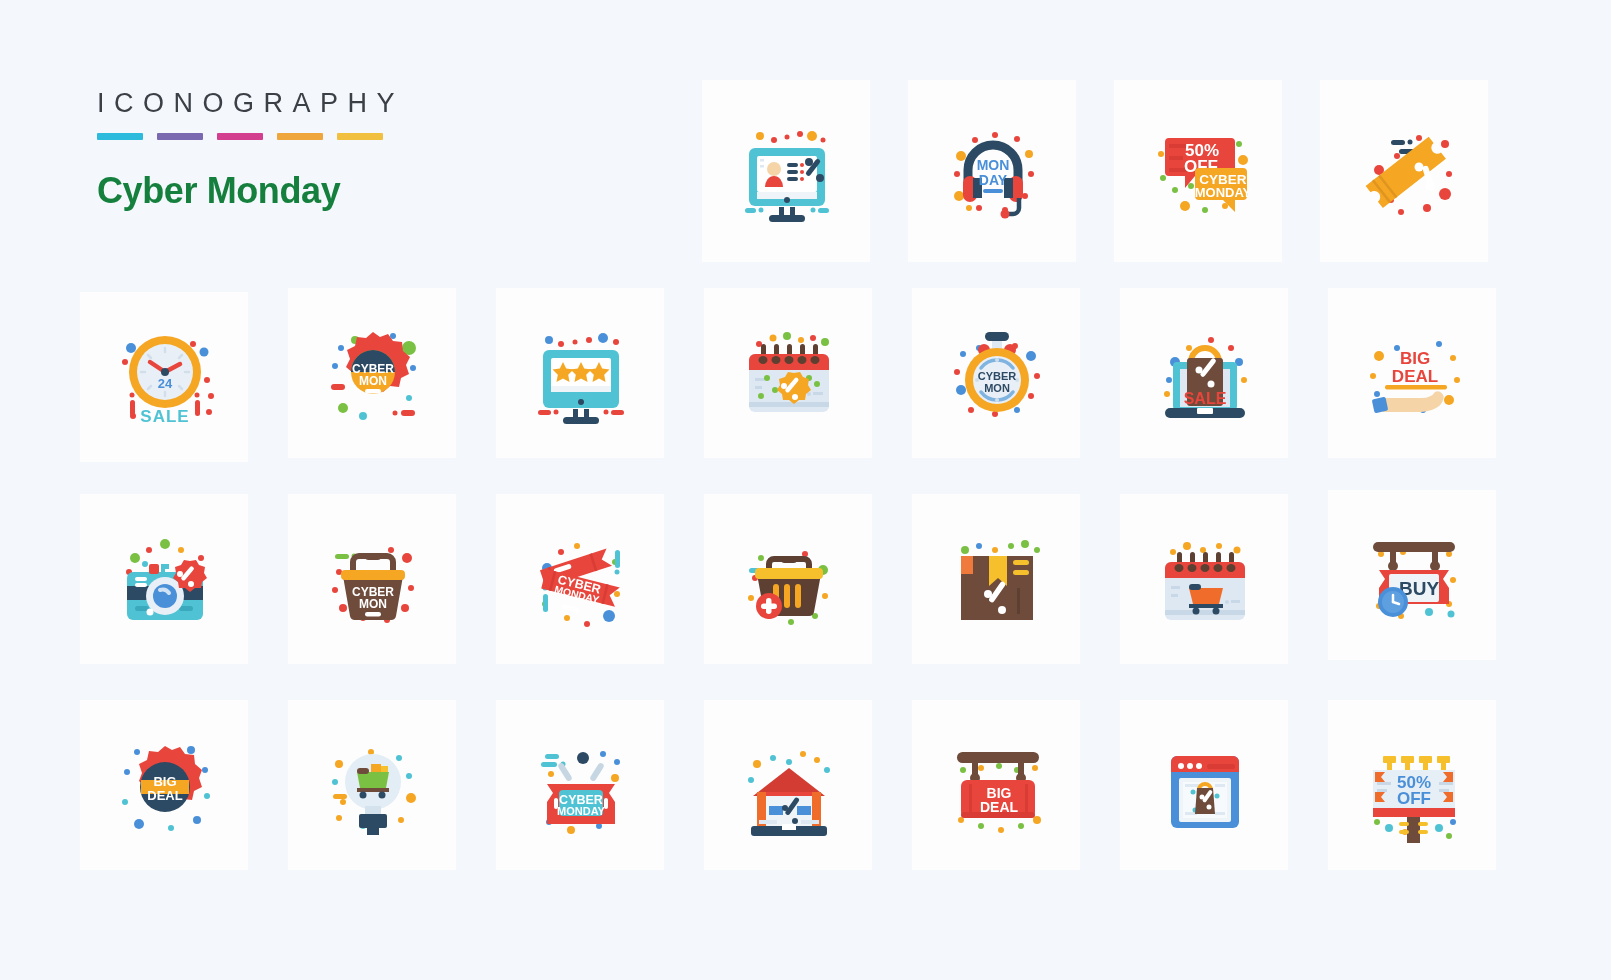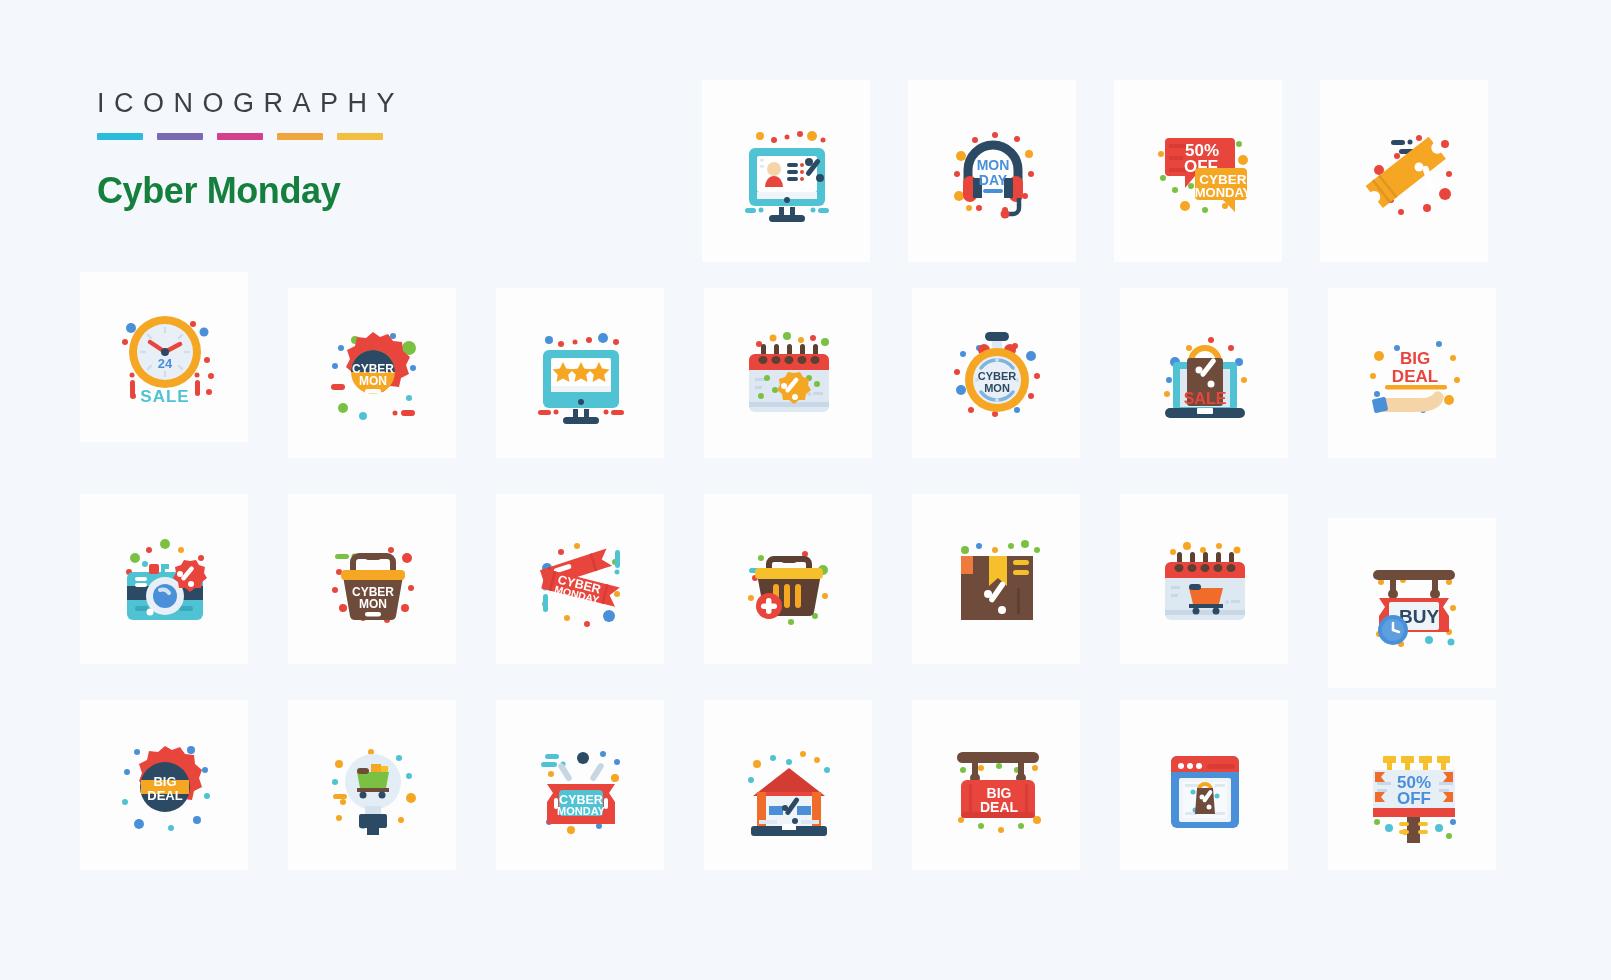"24" div.card { top: 272px -> 292px }
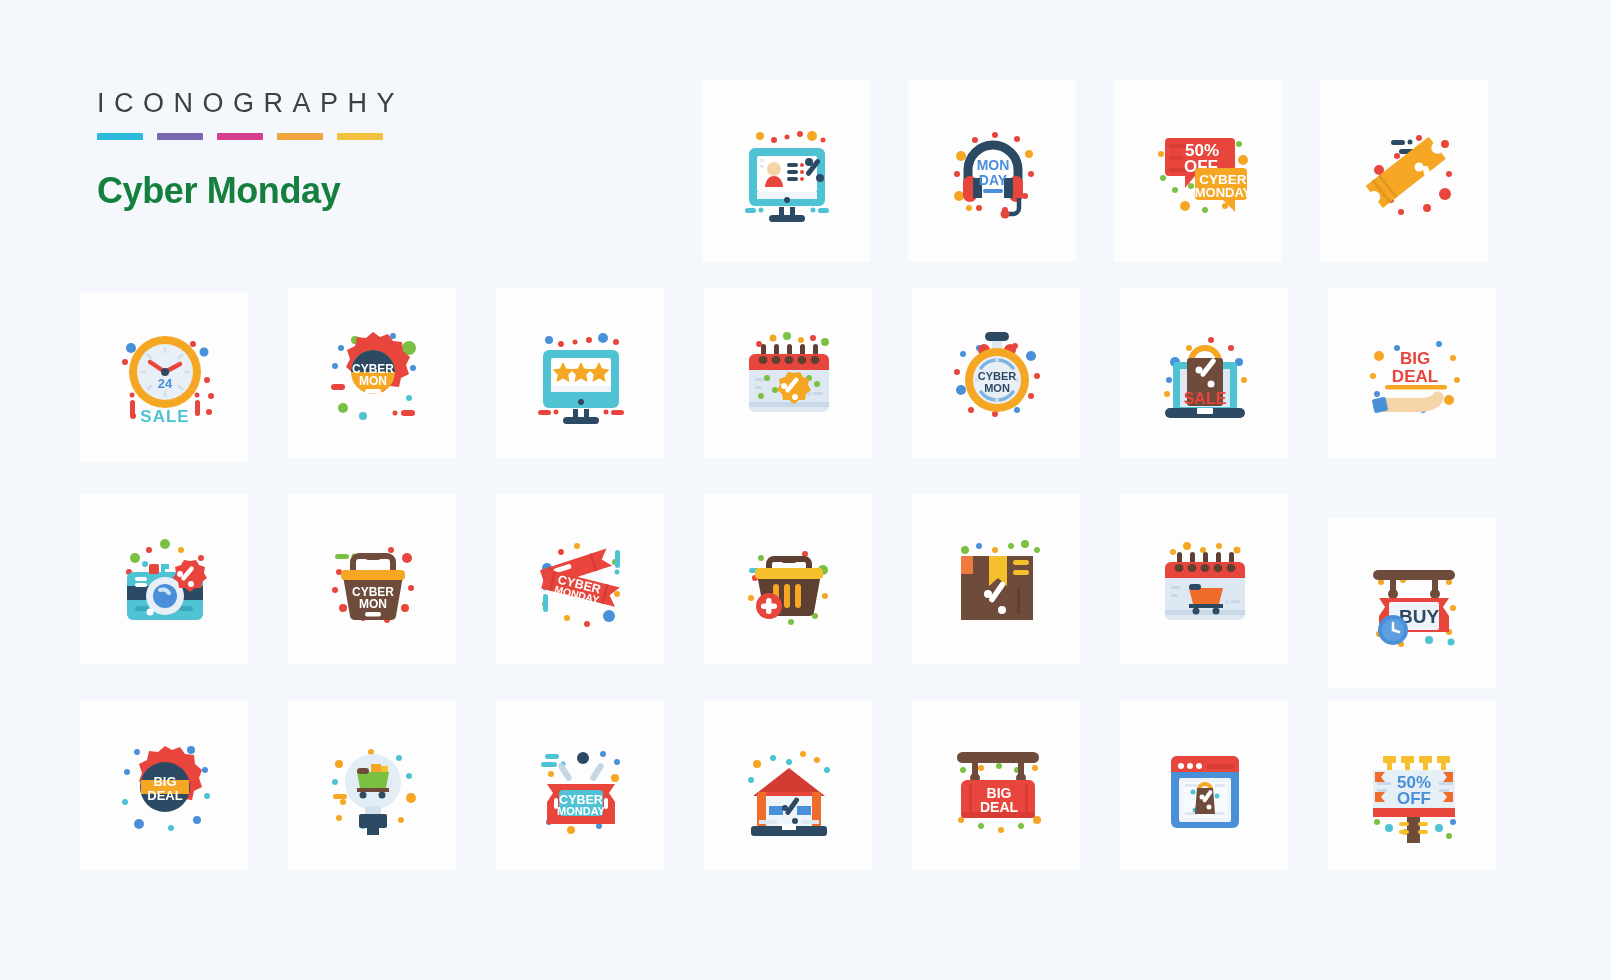"BUY" div.card { top: 518px -> 490px }
